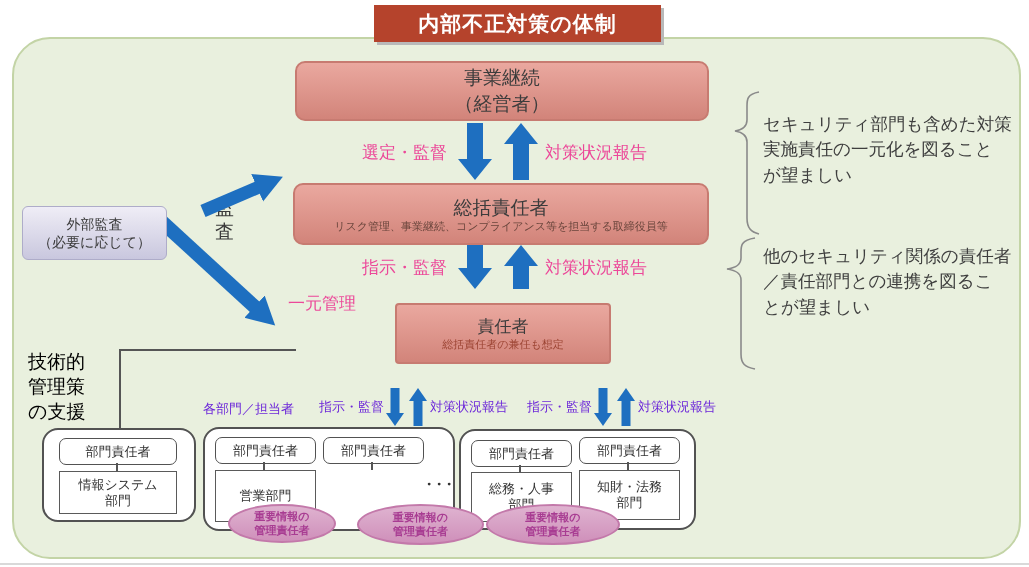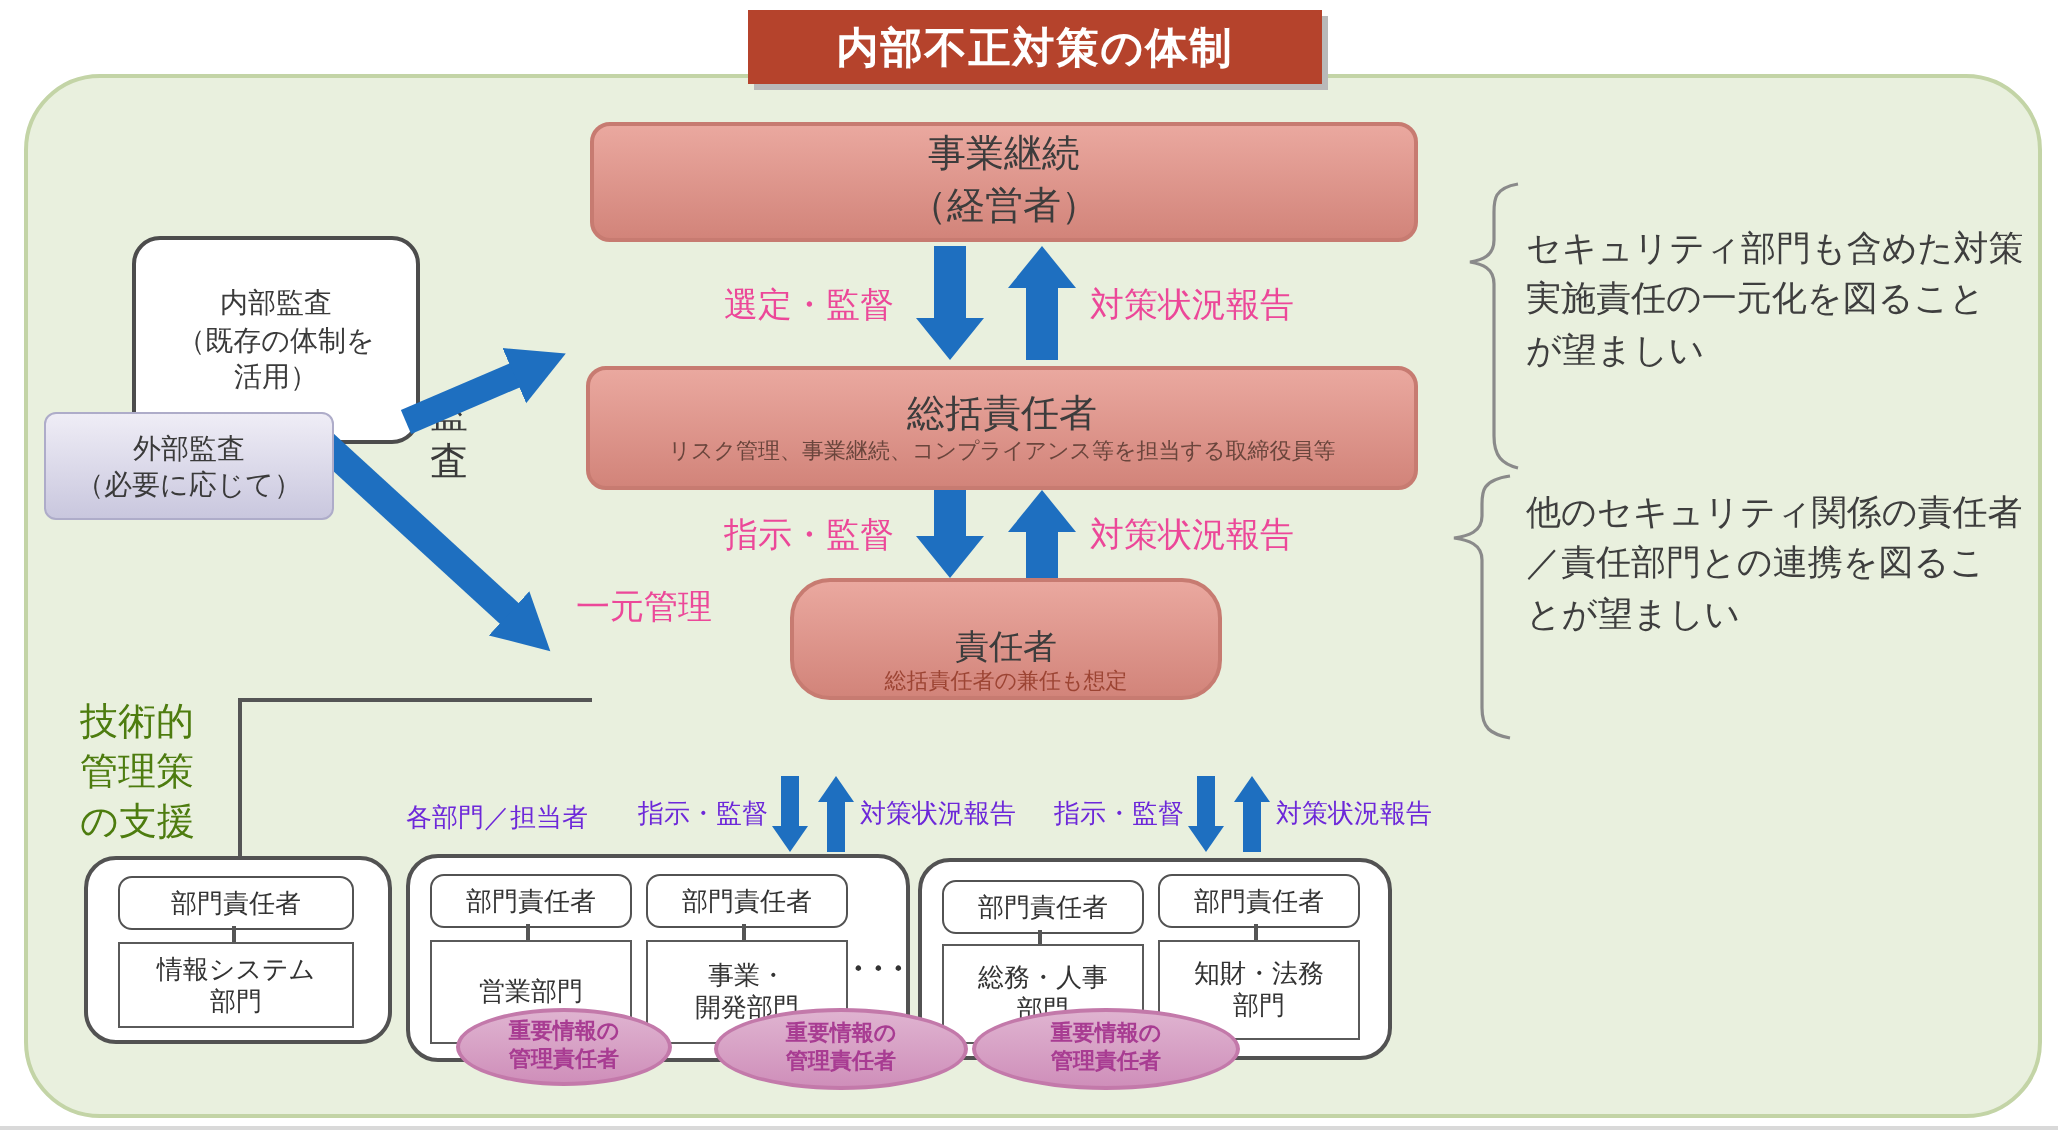"内部監査" div.abs { html: <div> <div>内部監査 （既存の体制を 活用）</div> </div> -> none }
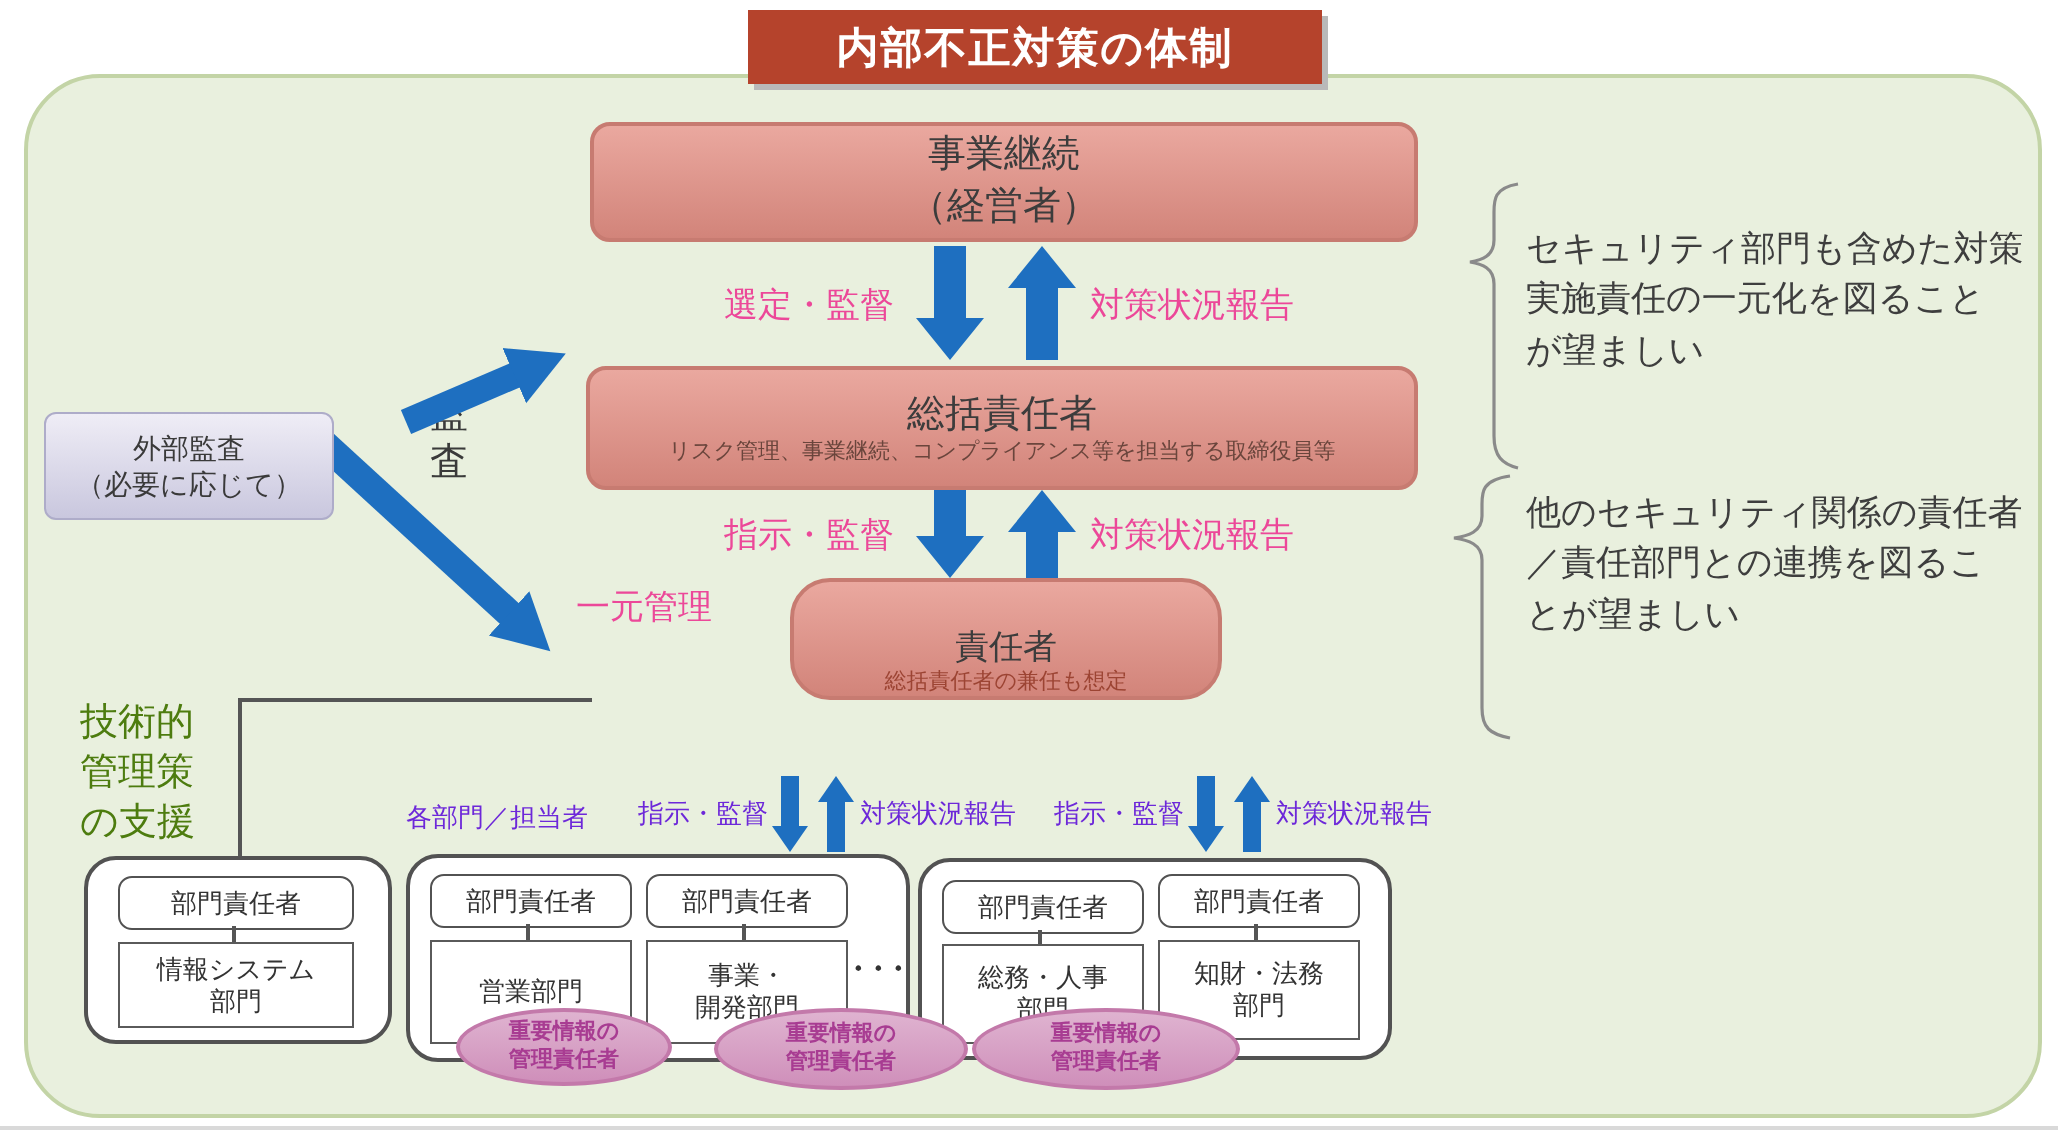"責任者" div.abs { border-radius: 20px -> 4px; justify-content: flex-end -> none; top: 289px -> 303px }
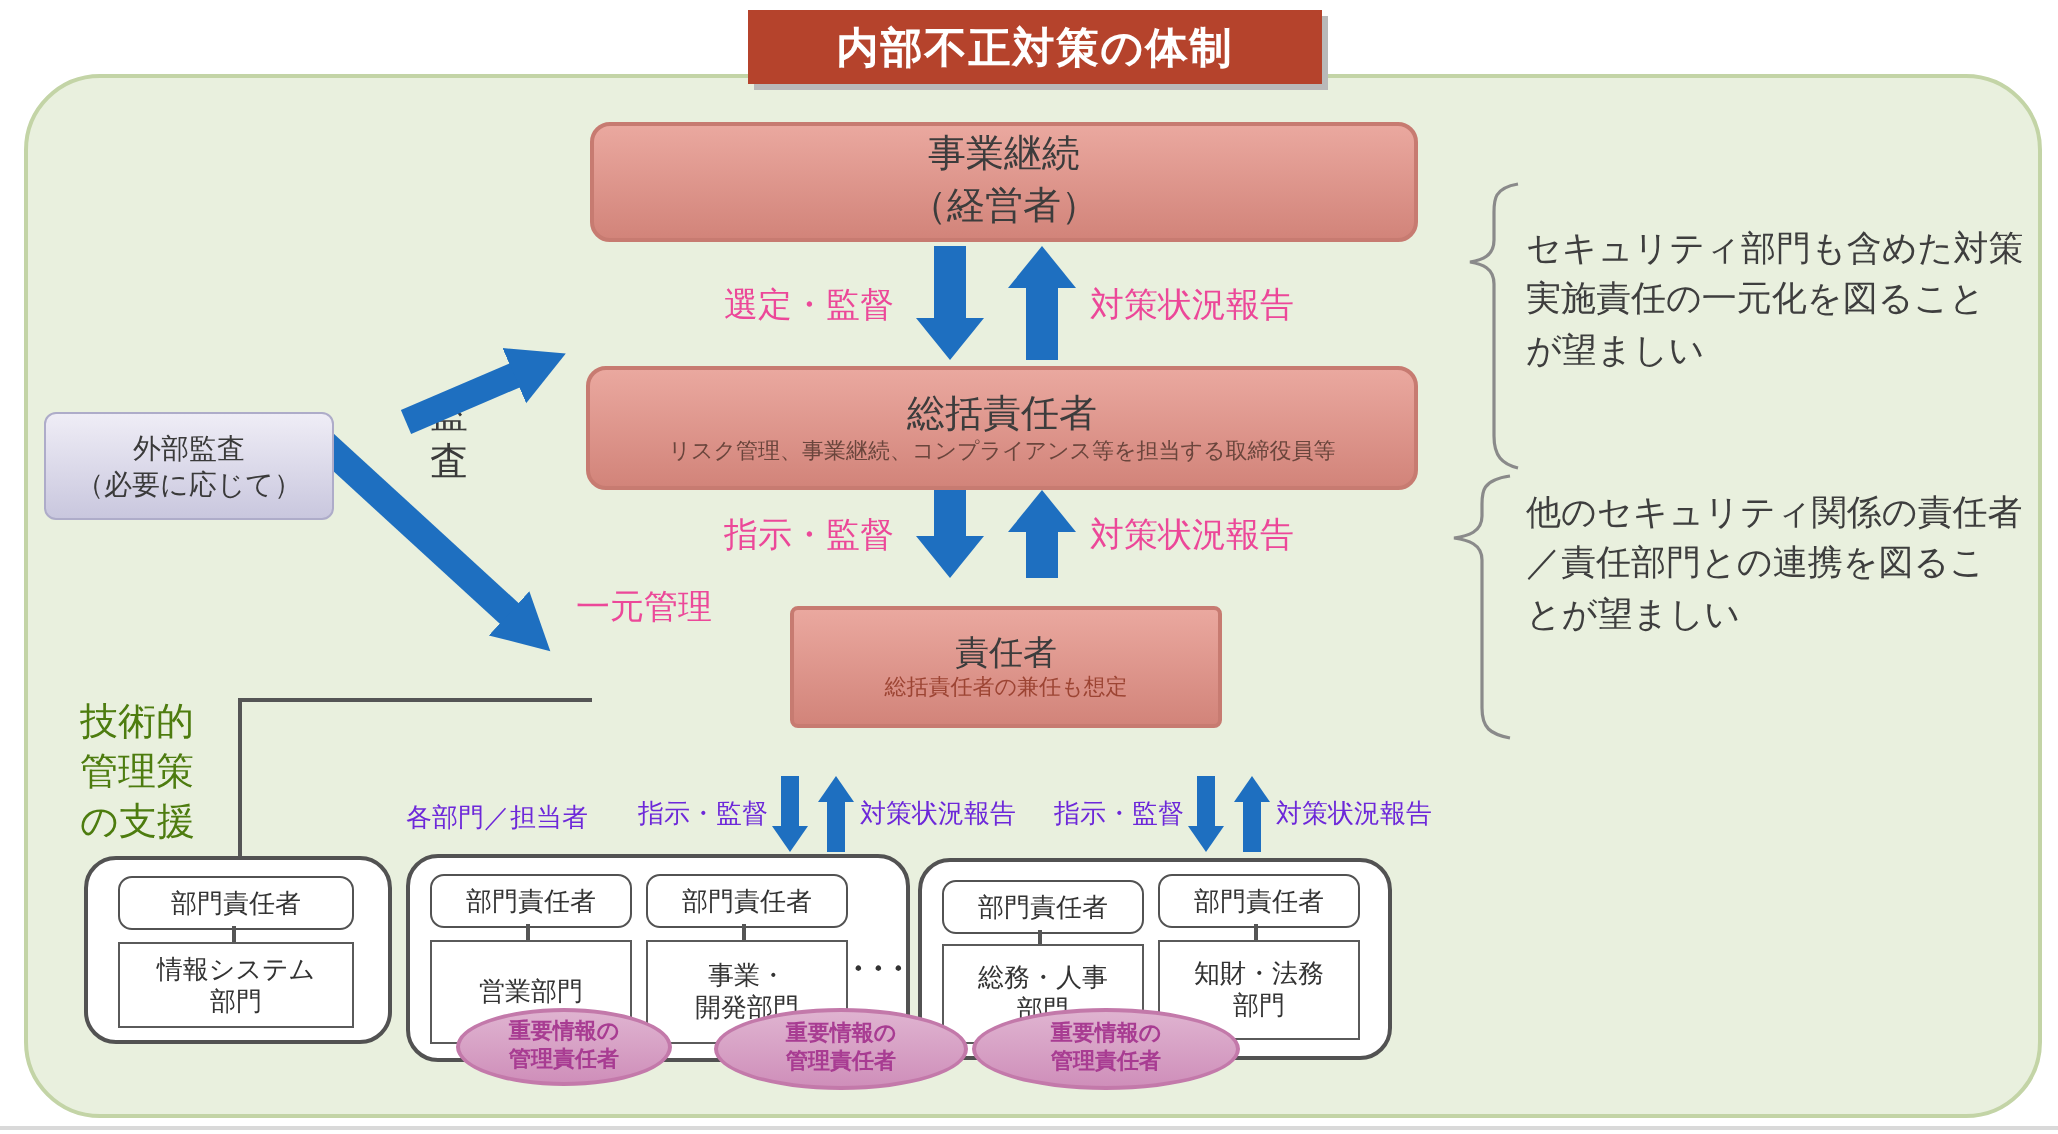"技術的" div.abs { color: #4d7c0f -> #000000; left: 40px -> 28px }
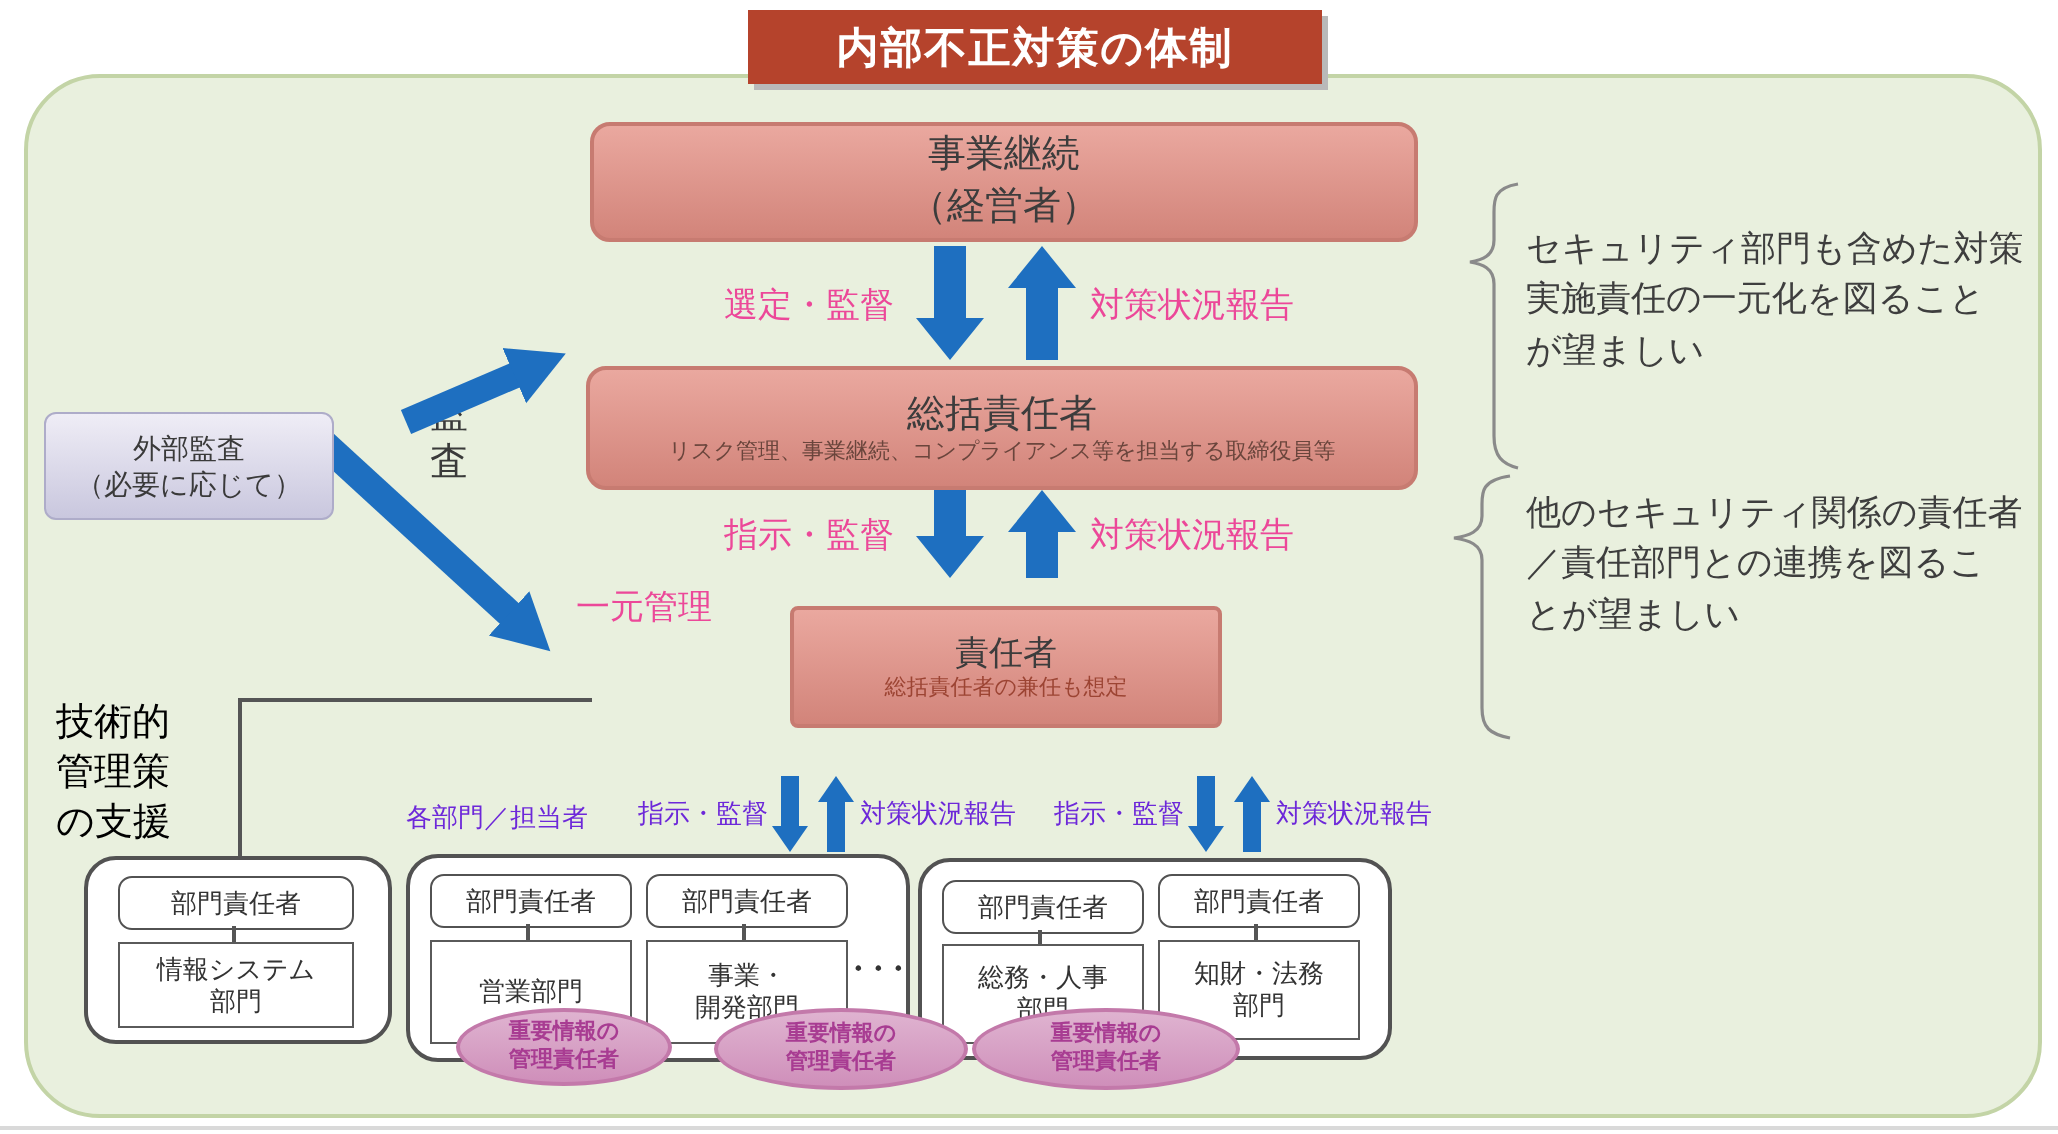"事業・" div.dept { html: <div>事業・ 開発部門</div> -> none }
